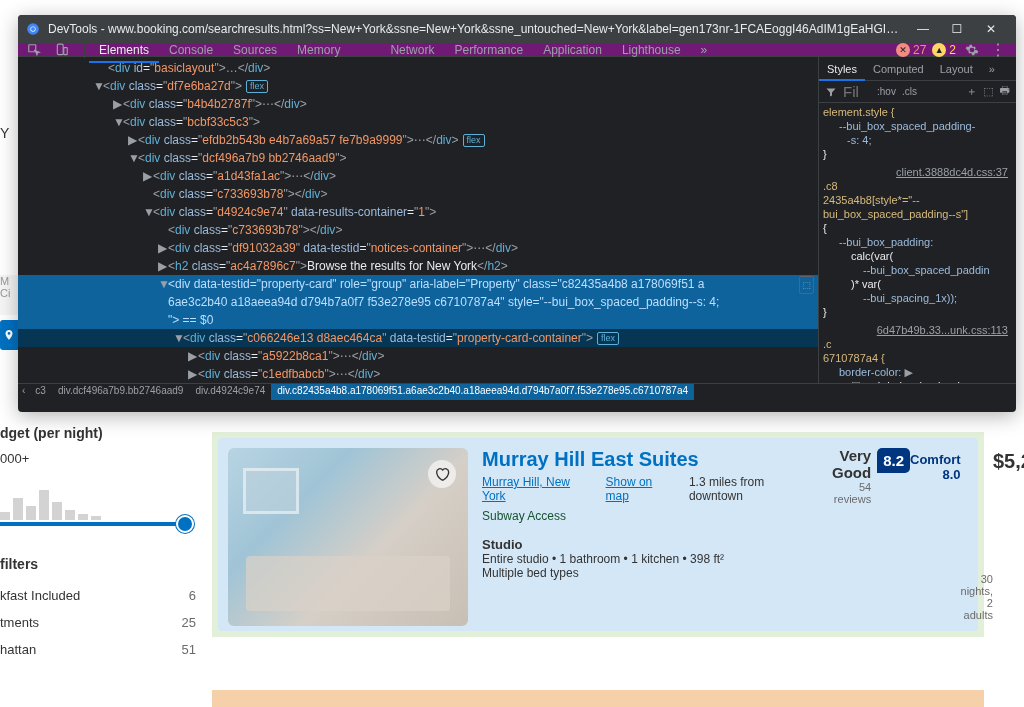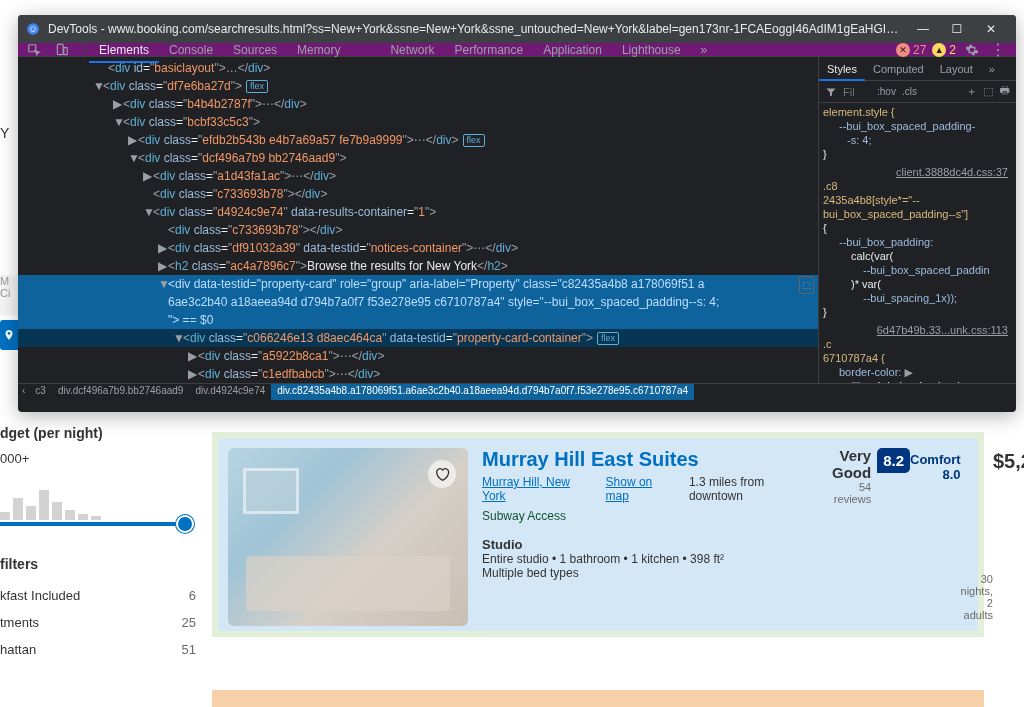"Fil" .dt-filter-input { font-size: 11px -> 15px }
